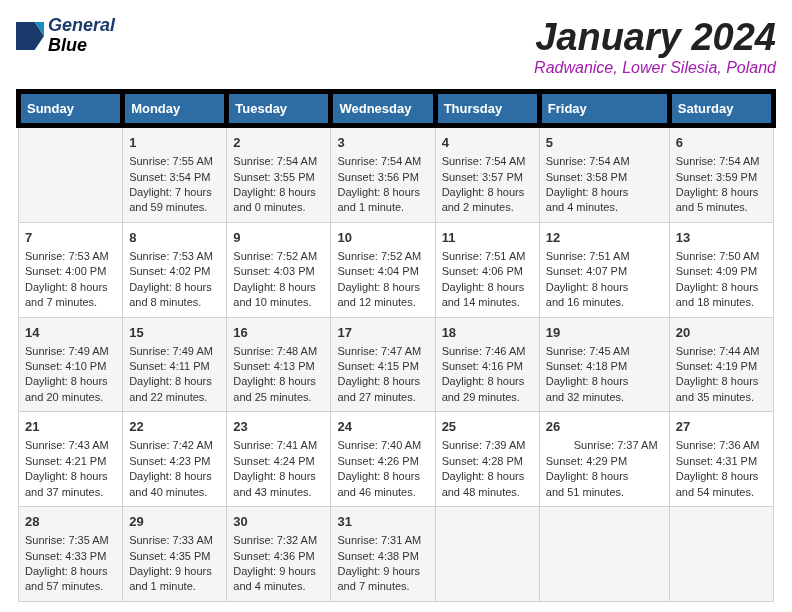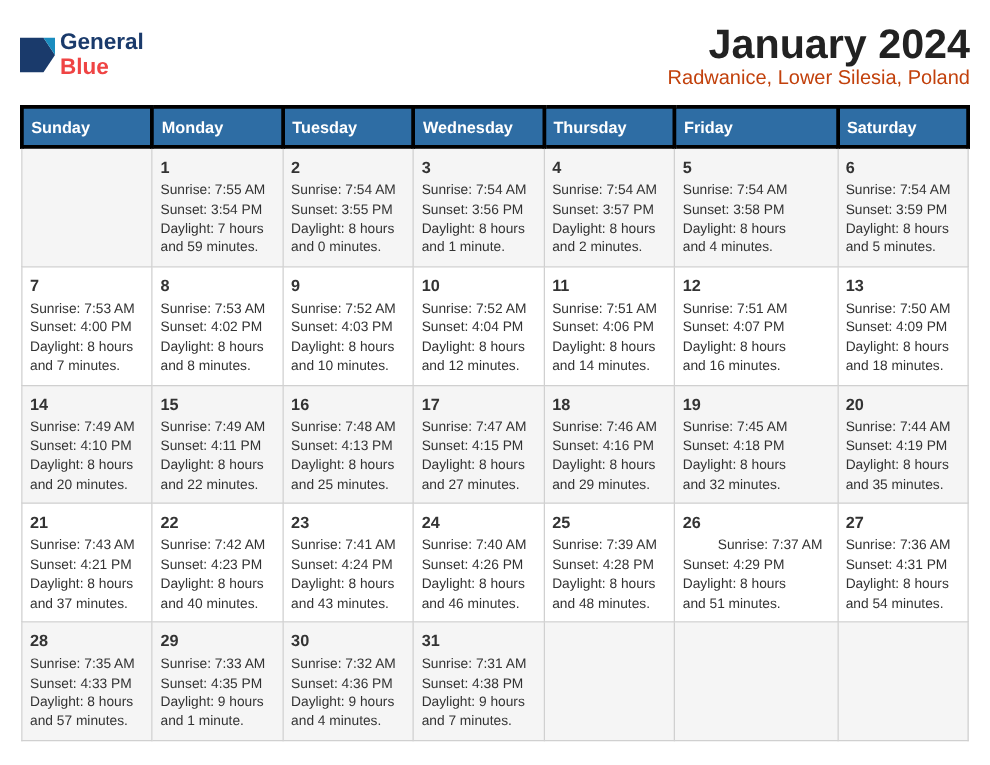"General" .header-section { align-items: center -> flex-start; font-style: none -> italic }
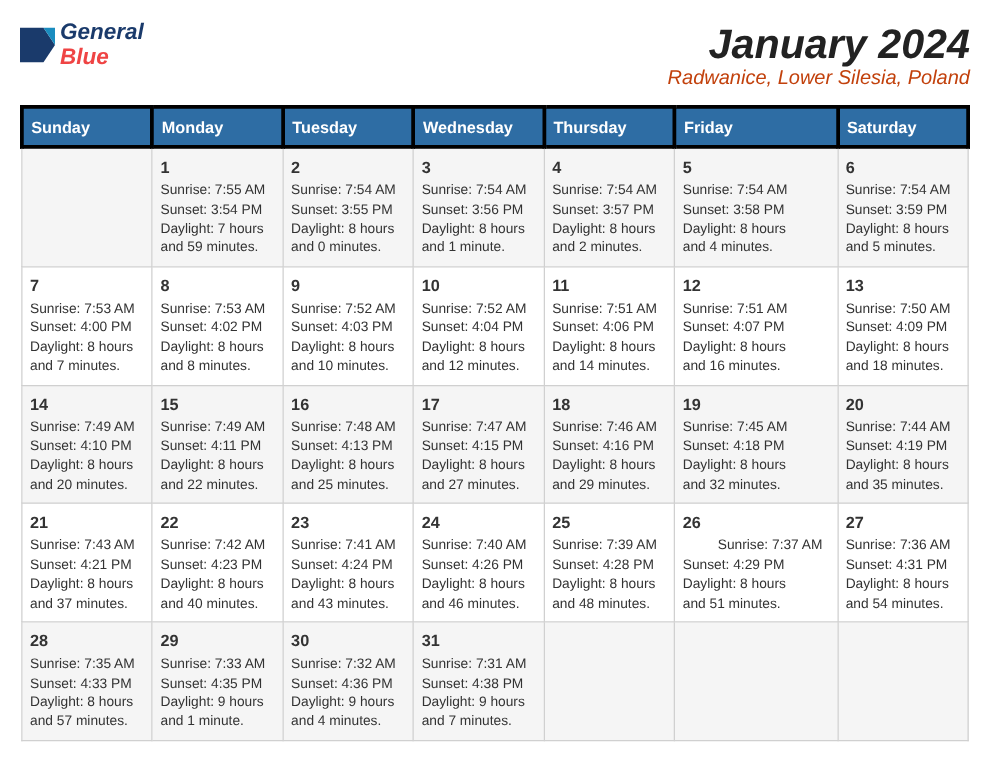"Blue" .logo-text span:last-child { color: #ef4444 -> #000000 }
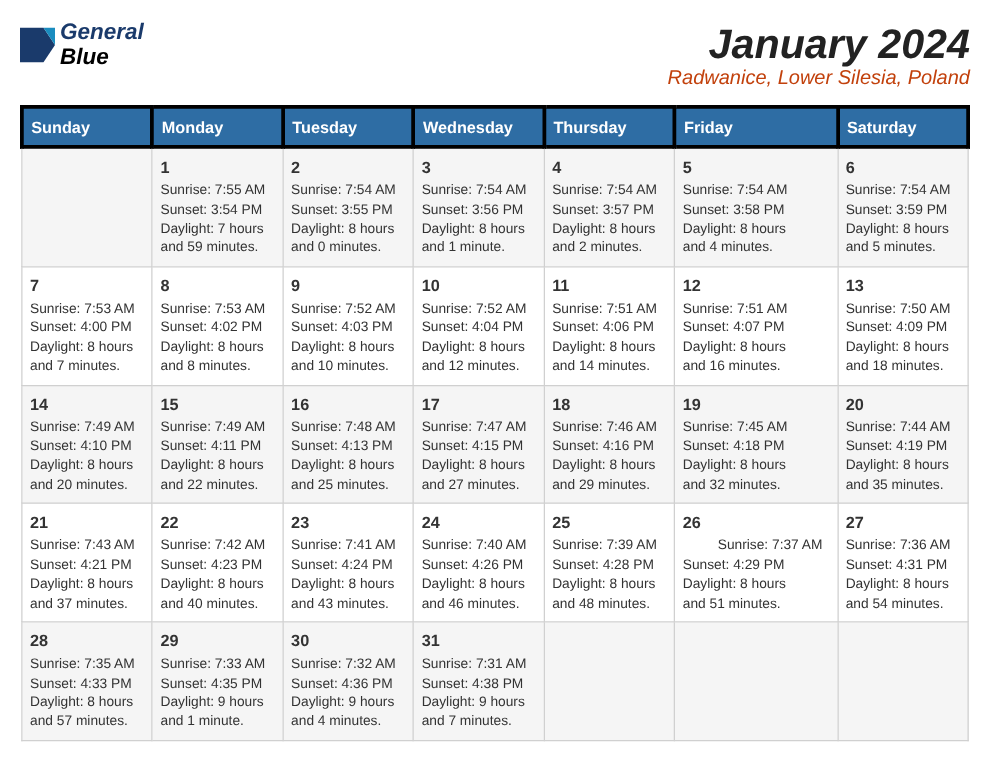"January 2024" .main-title { font-size: 33px -> 38px }
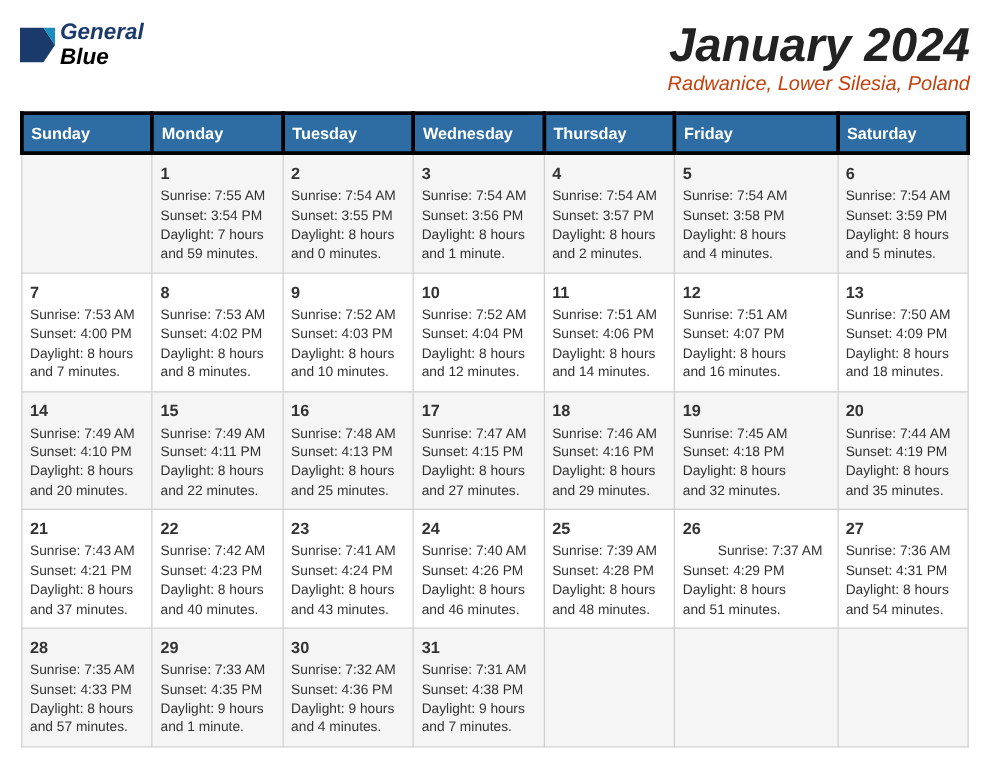"Radwanice, Lower Silesia, Poland" .subtitle { color: #c2410c -> #a21caf }
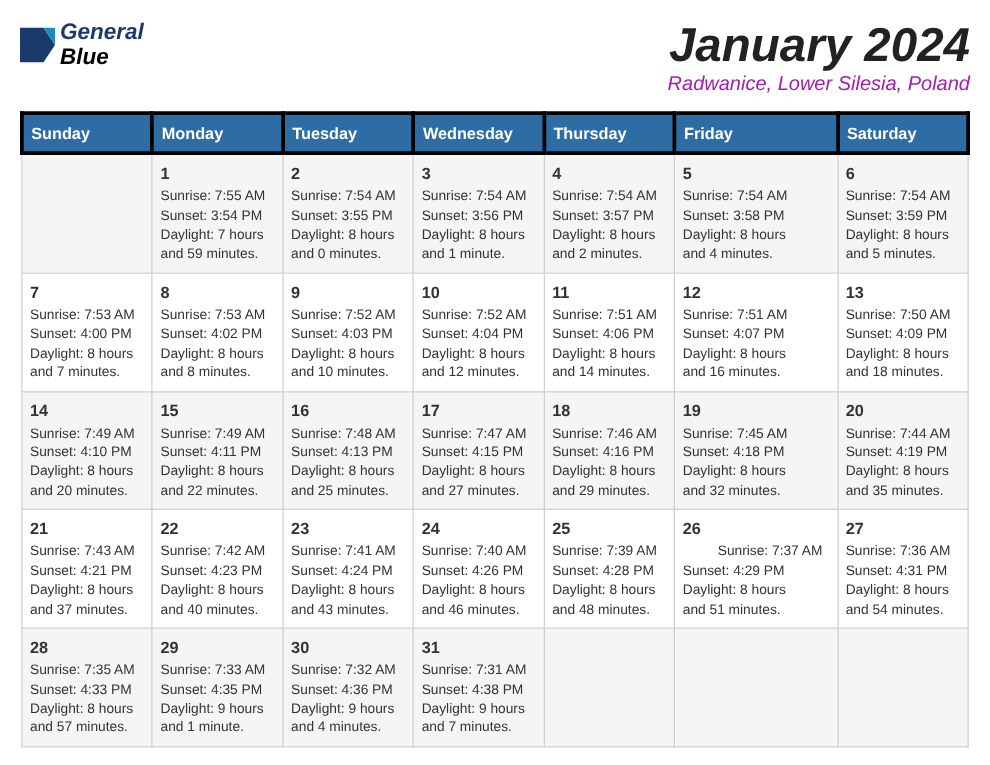"Sunday" thead tr th { border: 3px solid #000000 -> 5px solid #000000 }
